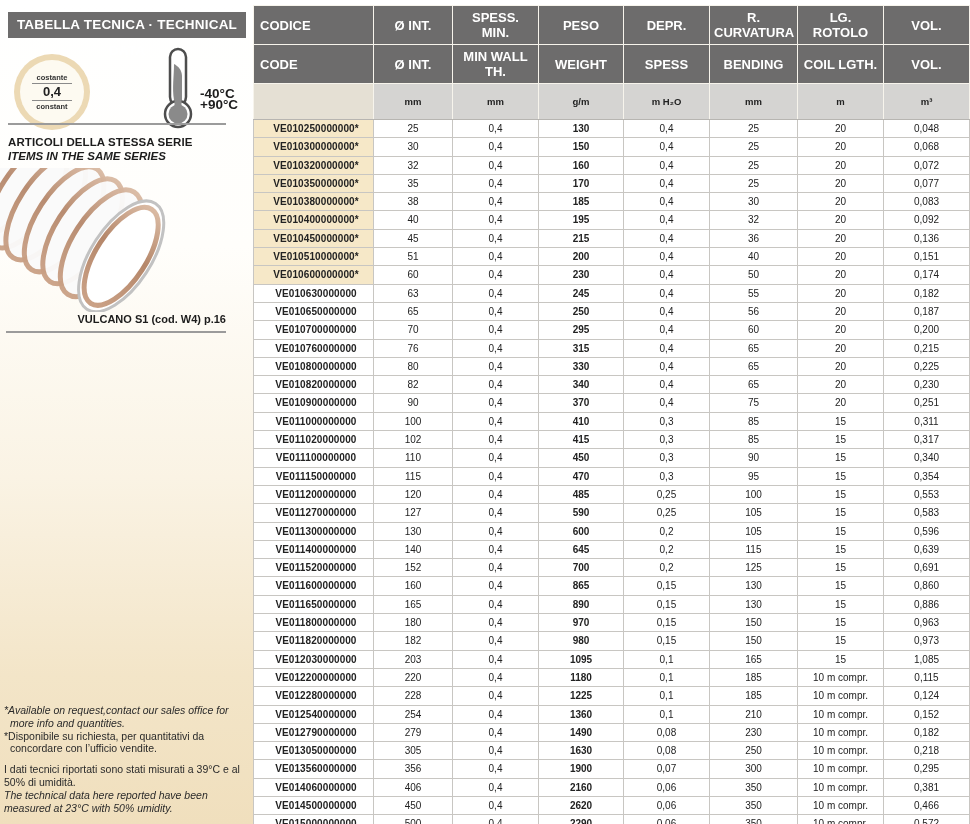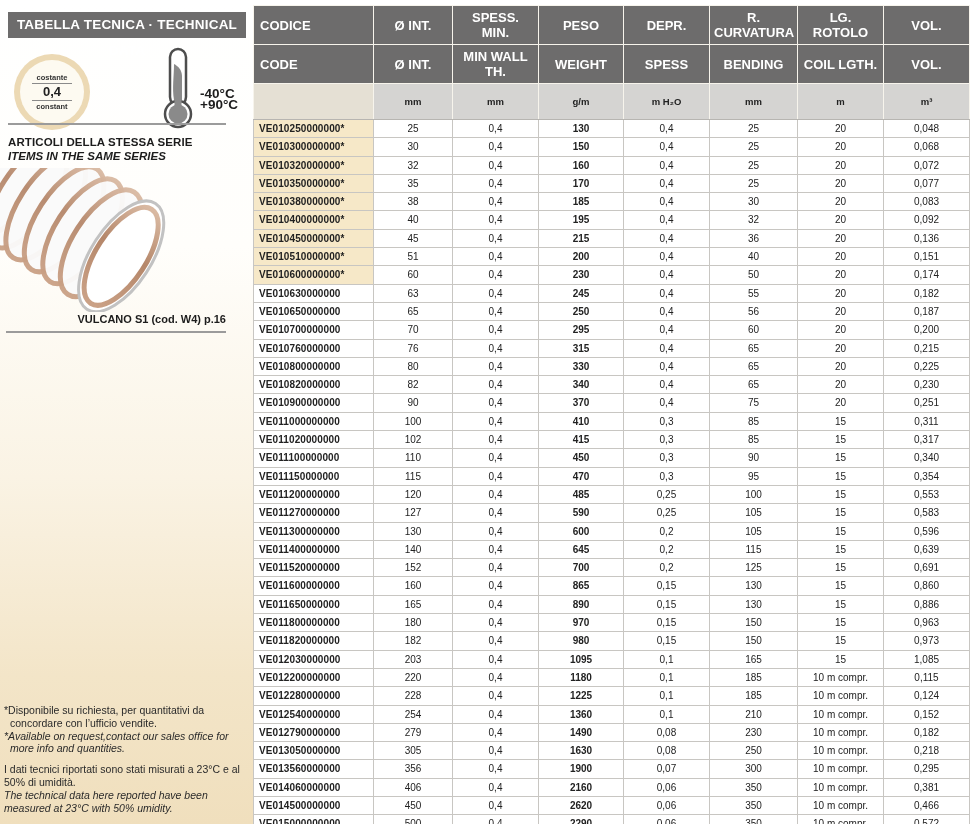"VE010250000000*" table.data tbody td.code { text-align: left -> center }
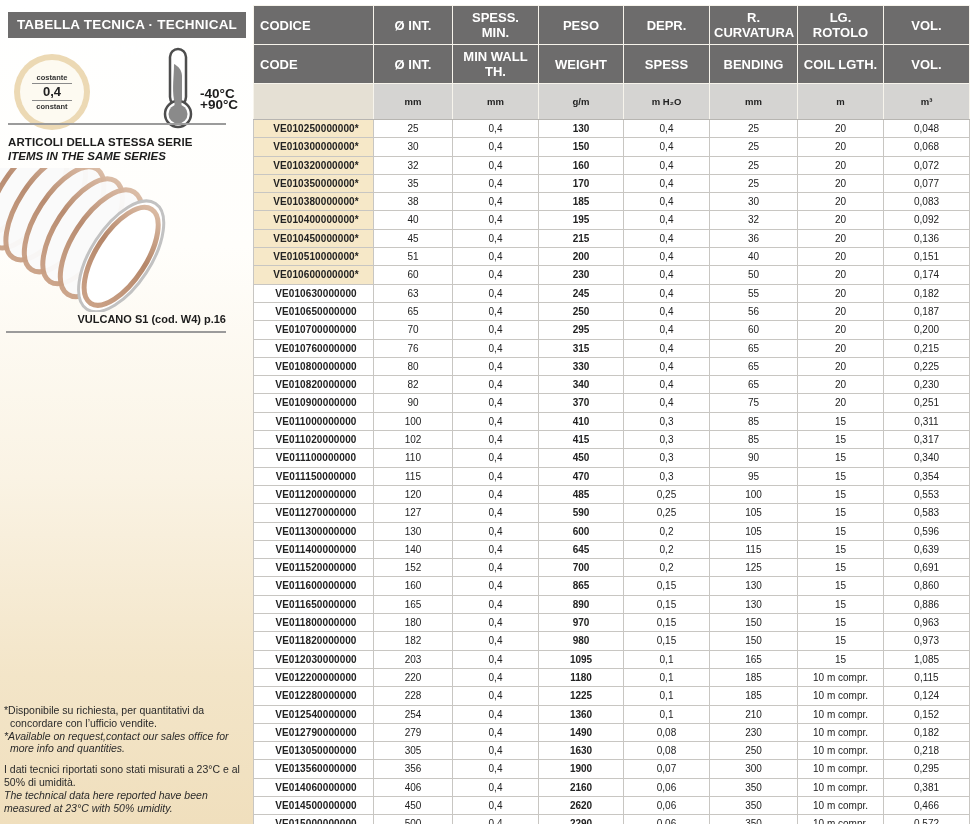"*Disponibile su richiesta, per" p.hang { order: before "*Available on request,contact our sales" -> after "*Available on request,contact our sales" }
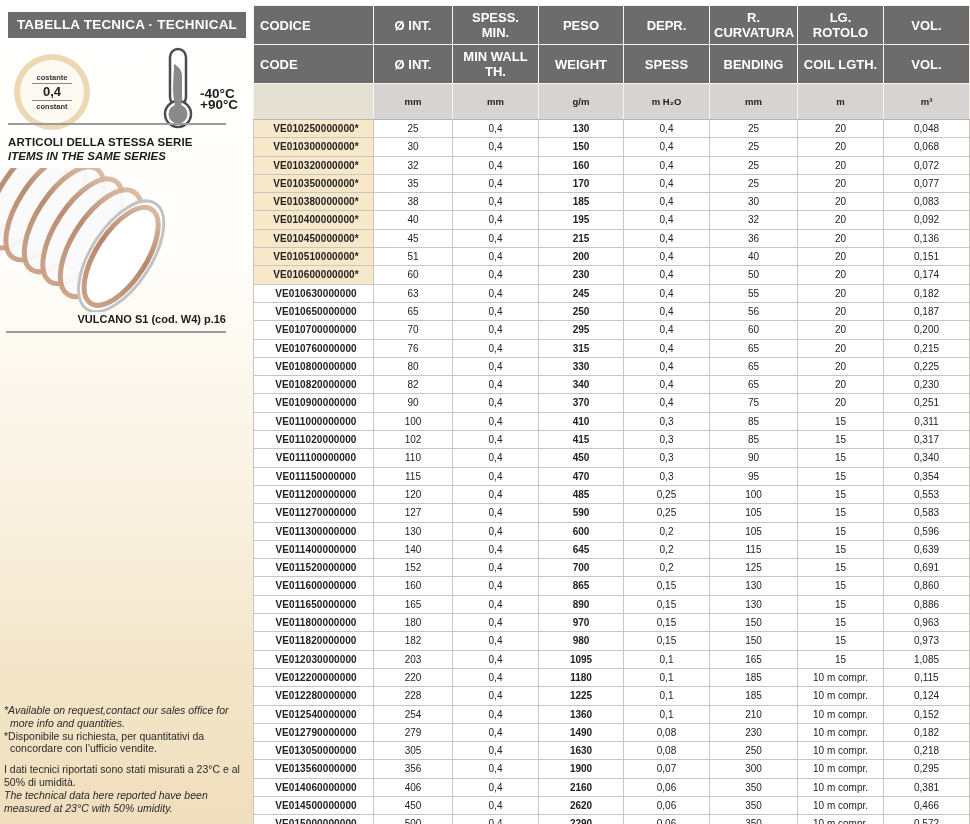"I dati tecnici riportati sono" p { text: 23 -> 39 }
